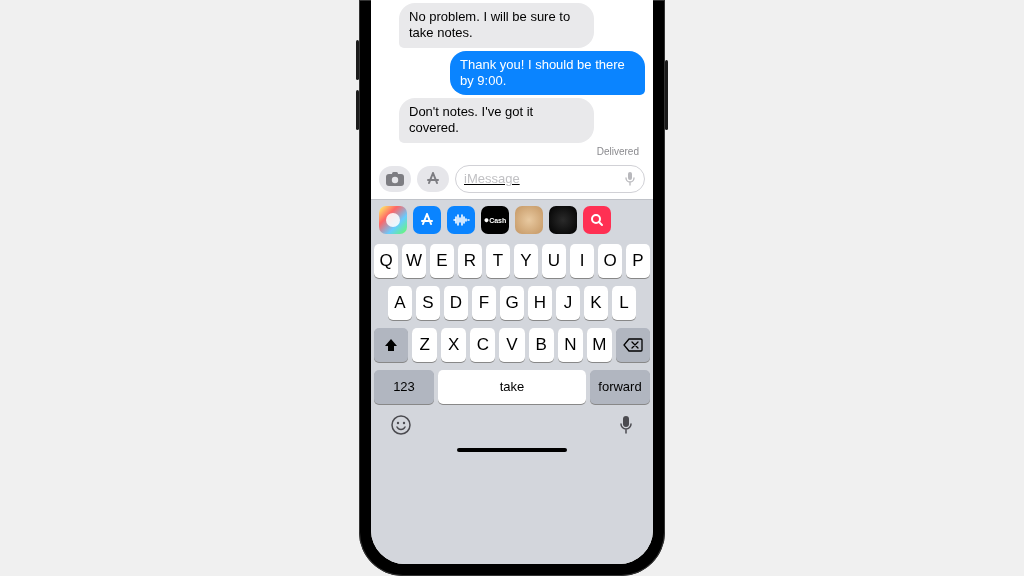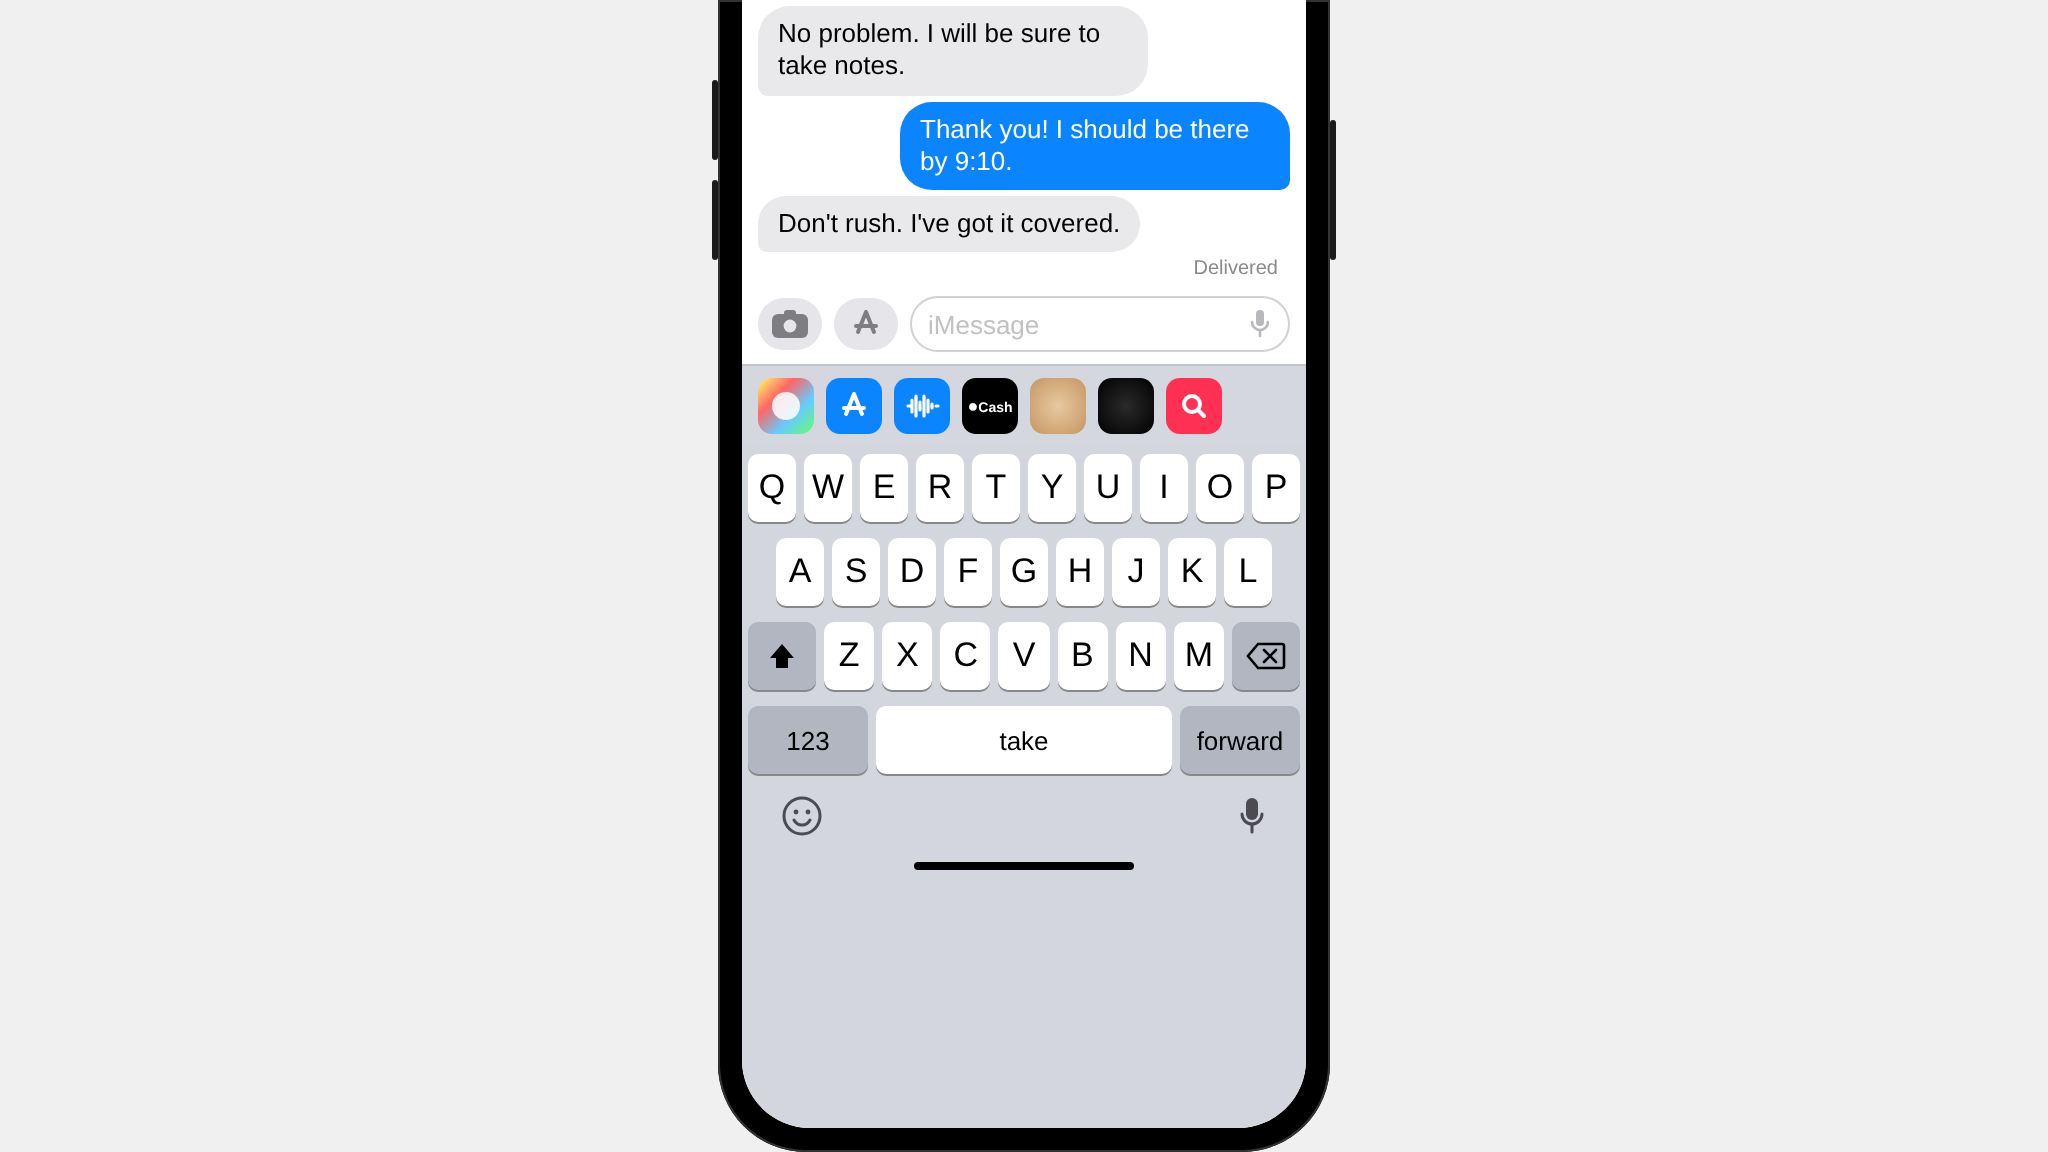"No problem. I will be" .row.left { margin-left: none -> 20px }
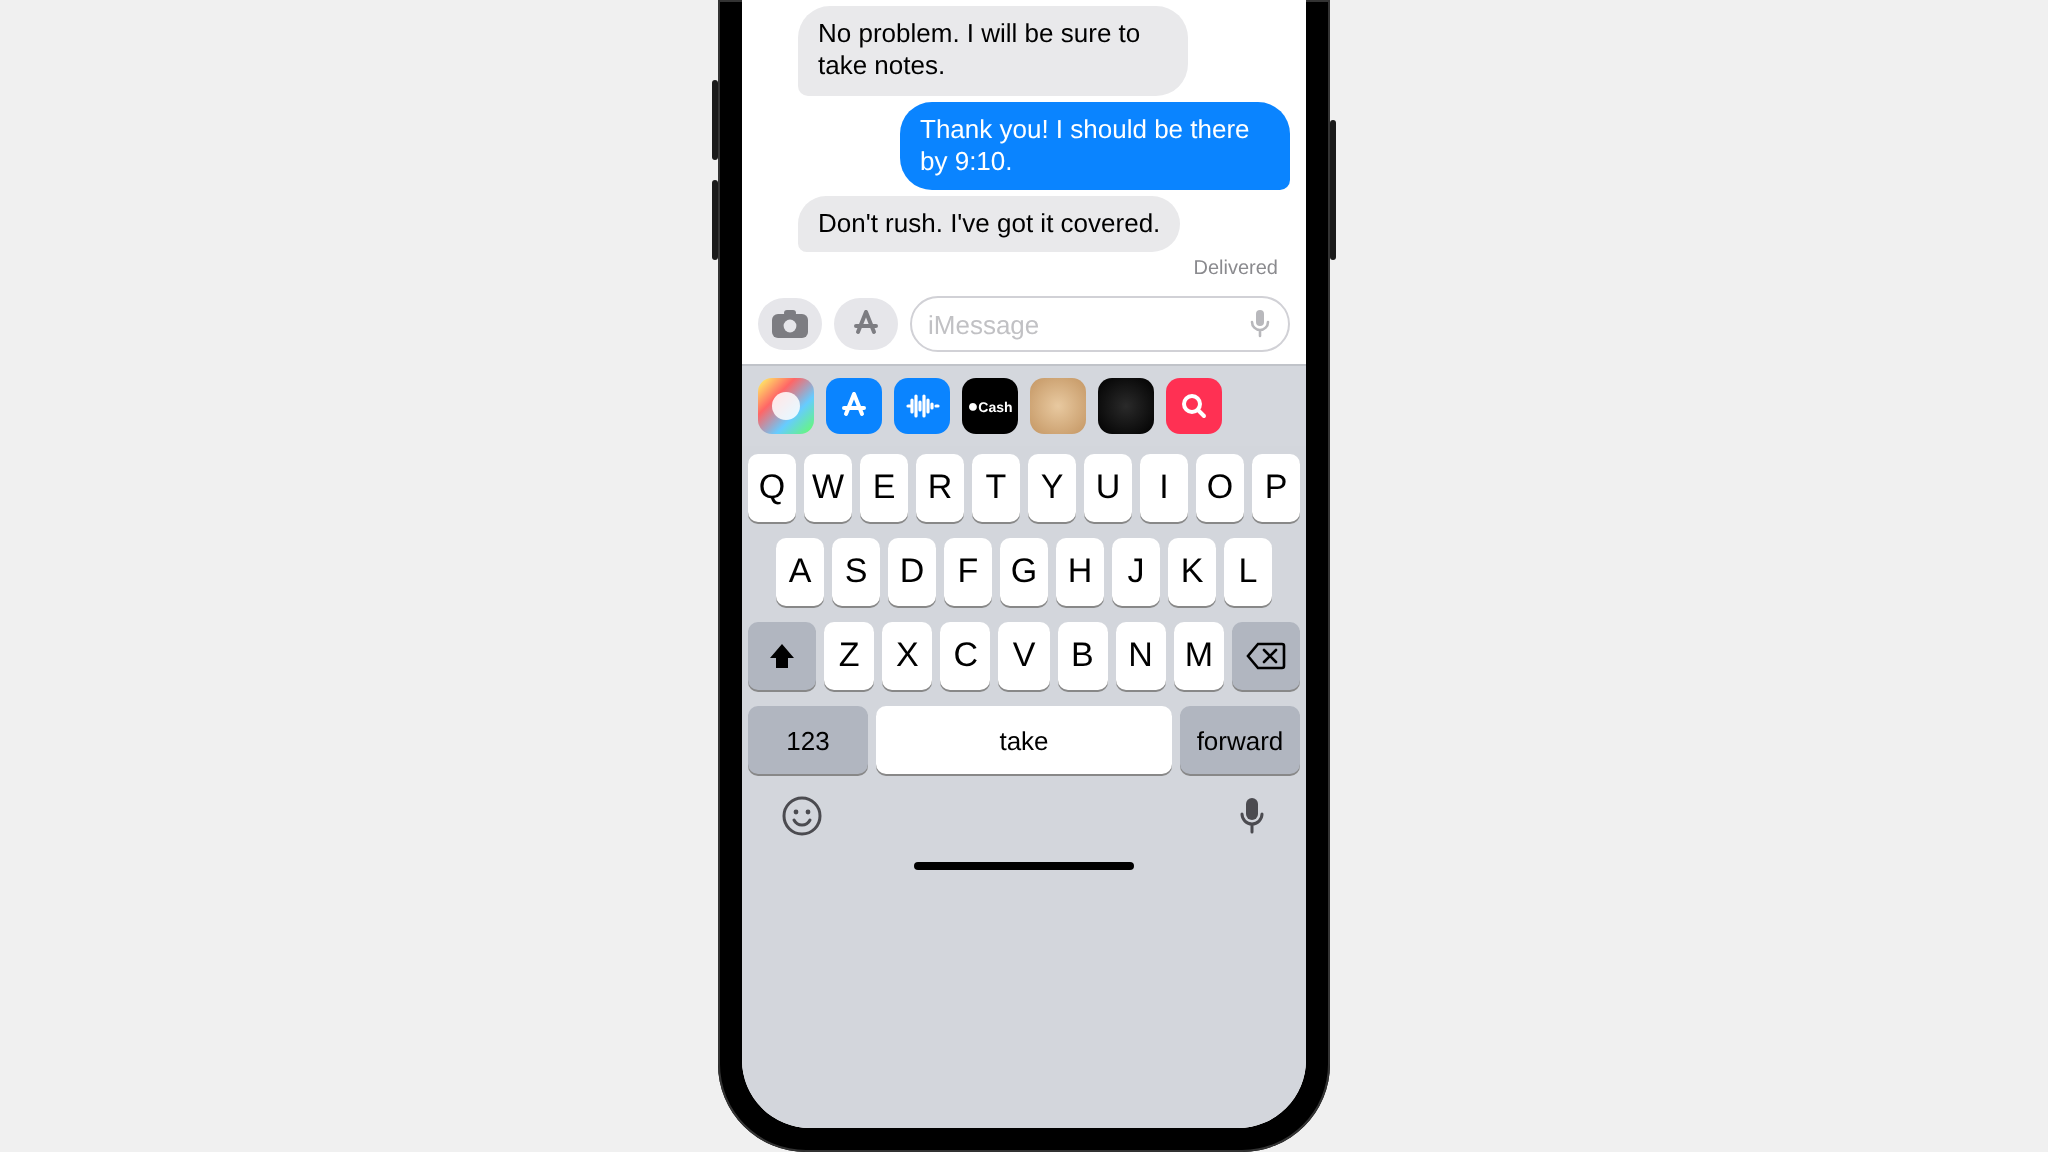"Thank you! I should be" div.bubble { text: 9:10 -> 9:00 }
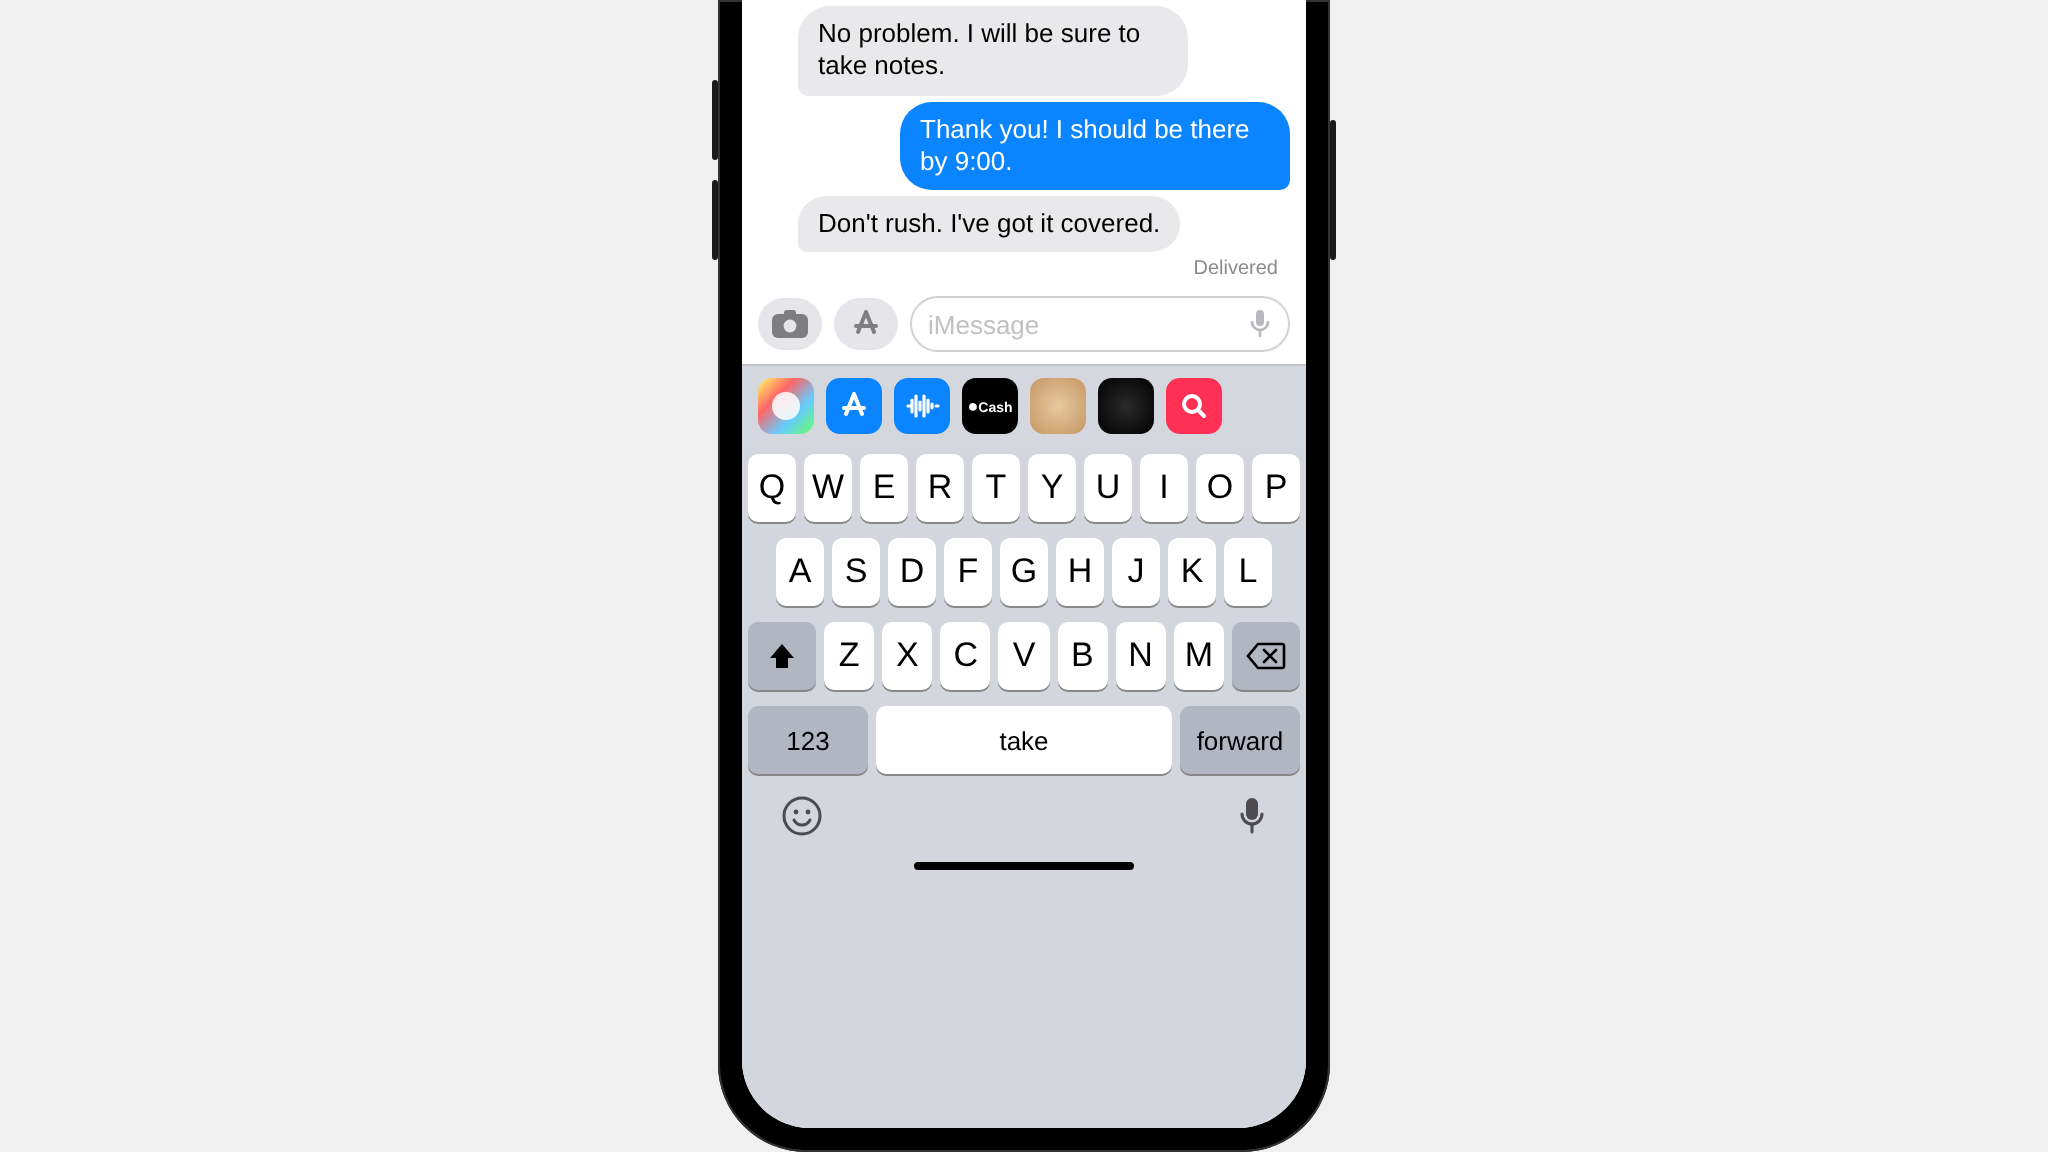"Don't rush. I've got it" div.bubble { text: rush -> notes }
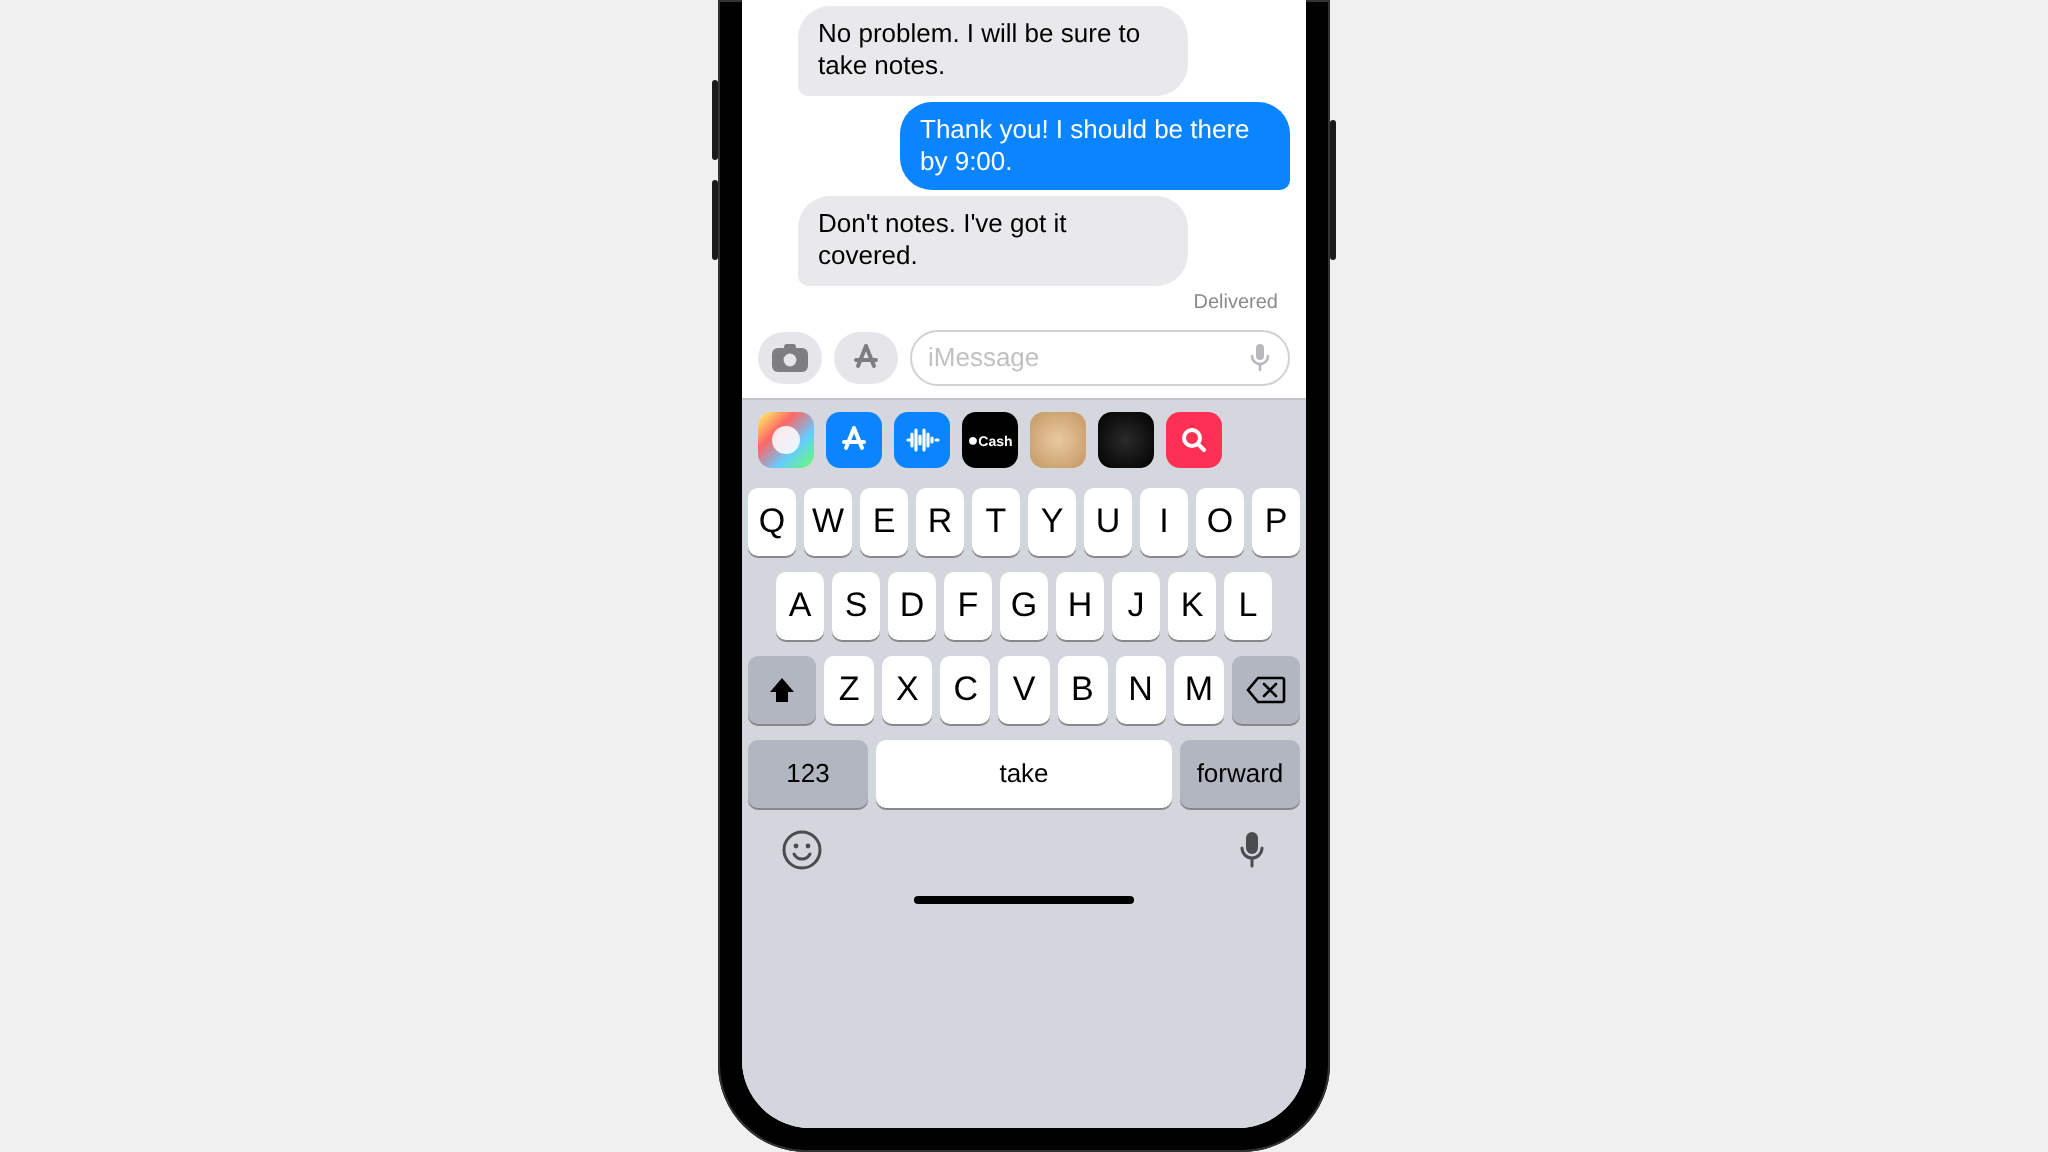"iMessage" .input-row { text-decoration: none -> underline }
